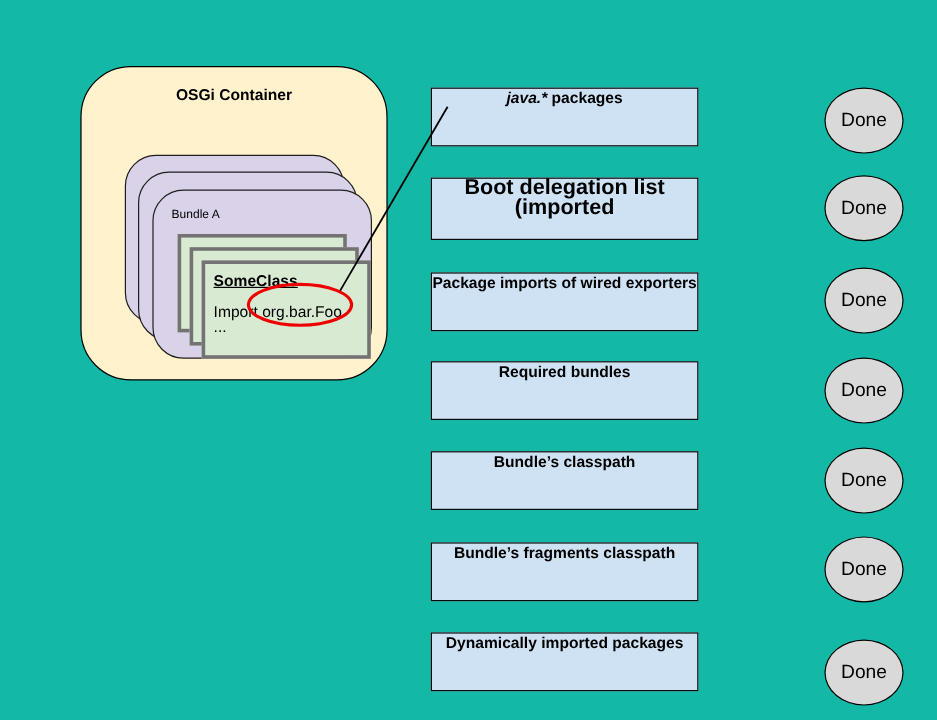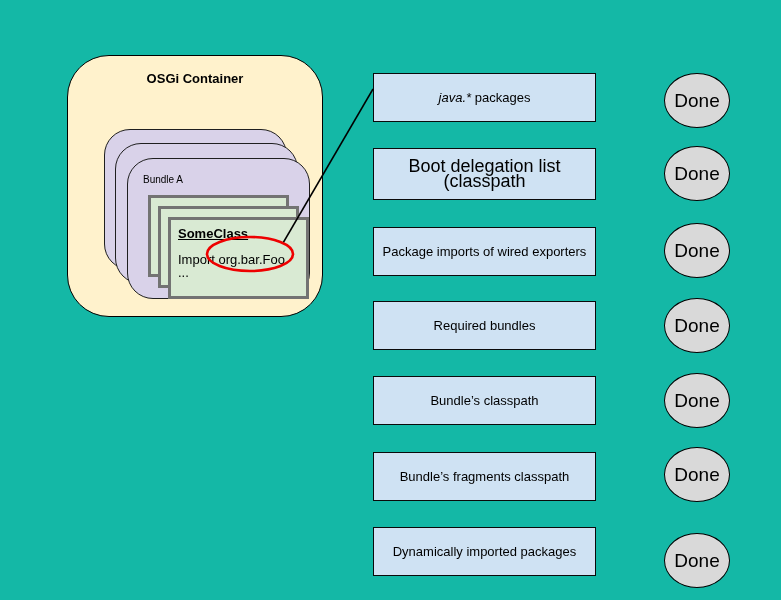"java.* packages" .step { font-weight: normal -> bold; justify-content: center -> none; left: 373px -> 359px }
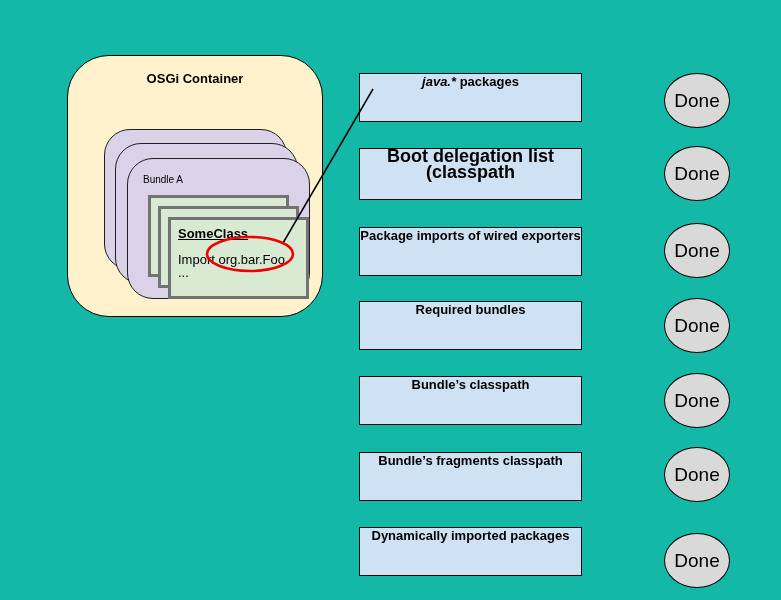"Done" .done { font-size: 19px -> 16px; left: 664px -> 687px }
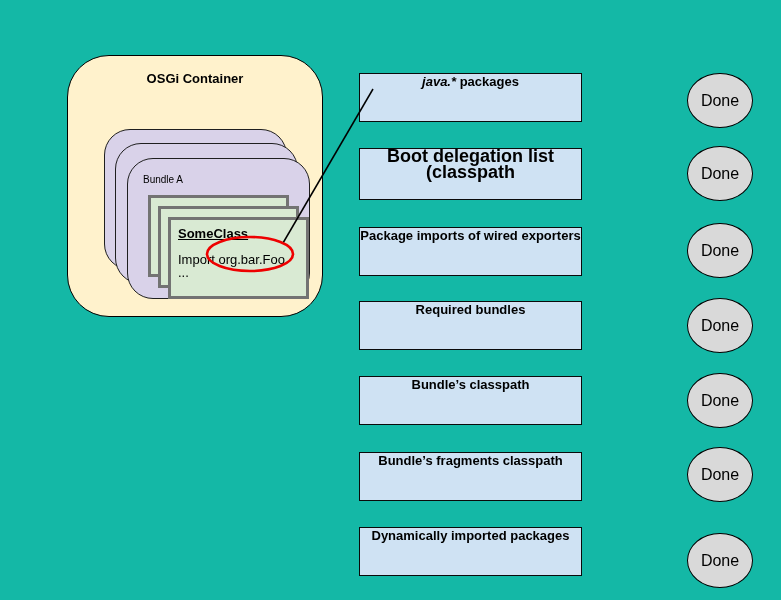"(classpath" span { text: classpath -> imported }
